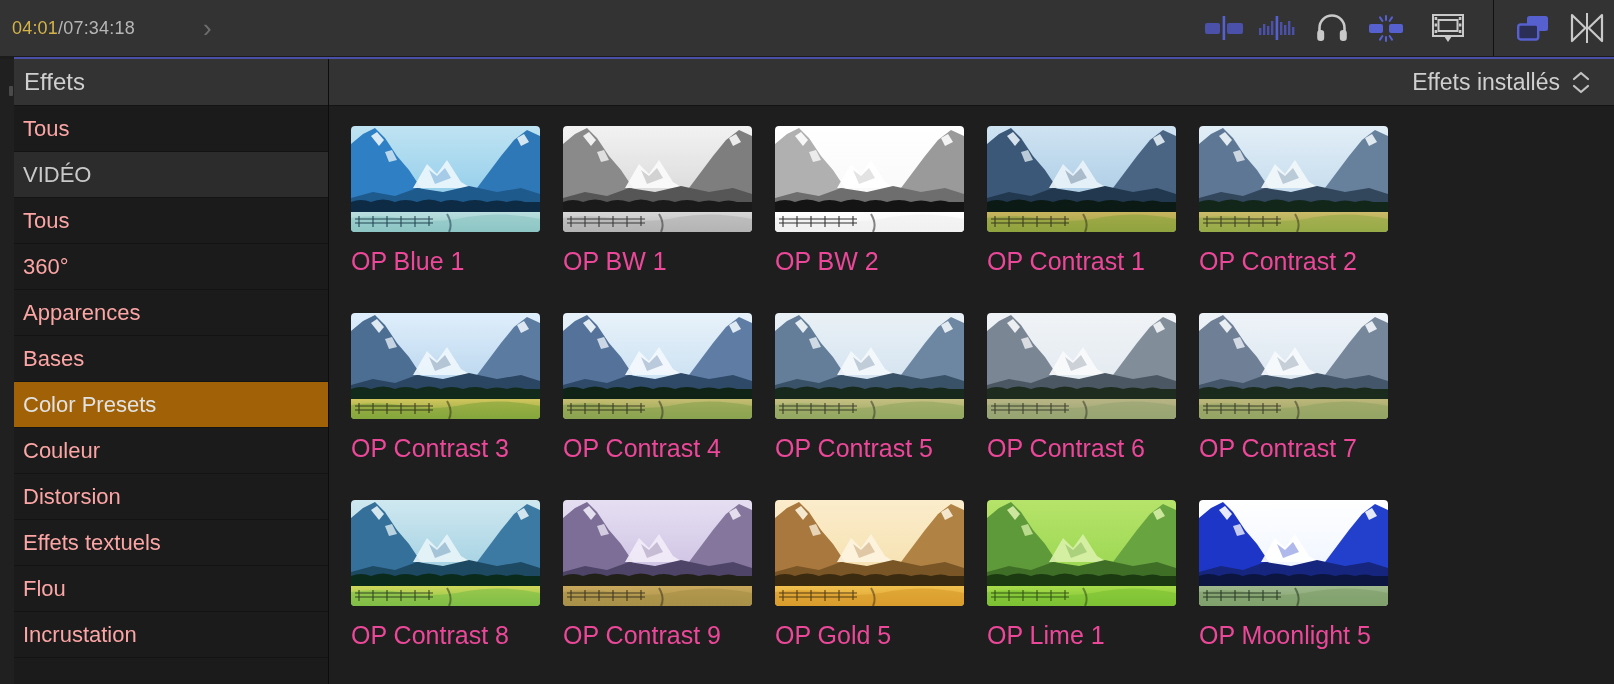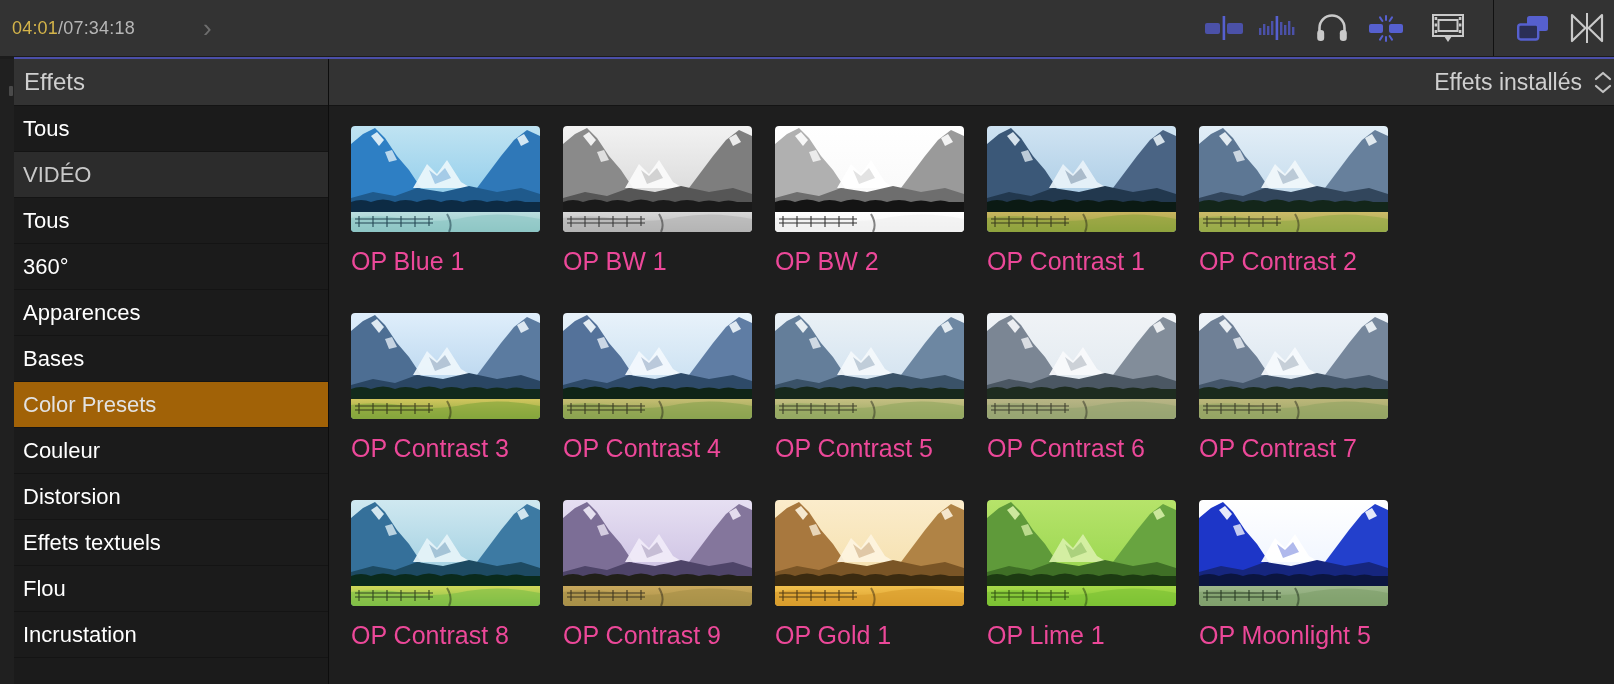"Effets installés" .br-header { padding-right: 2px -> 24px }
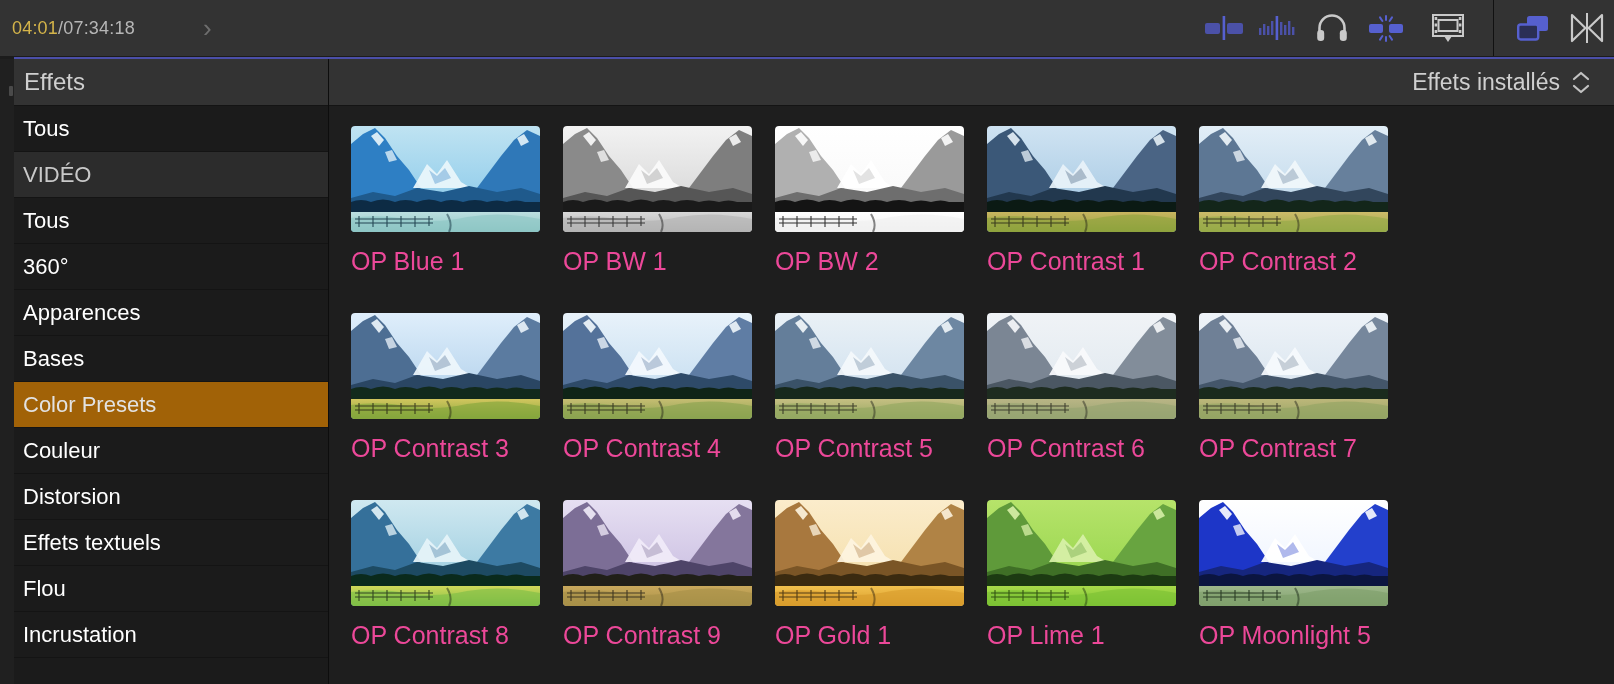"Tous" .sb-item { color: #ffffff -> #fca5a5 }
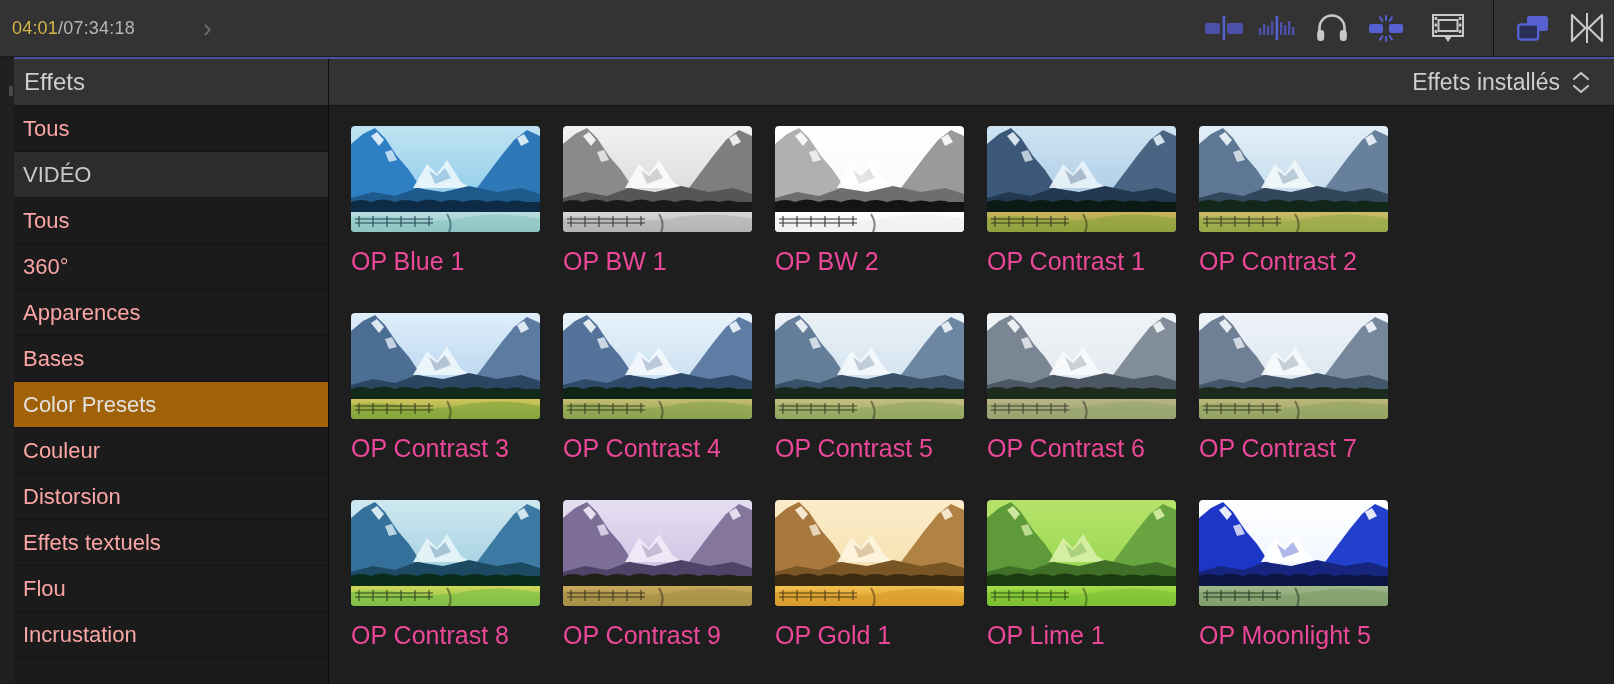"OP Gold 1" div.cell-label { text: 1 -> 5 }
